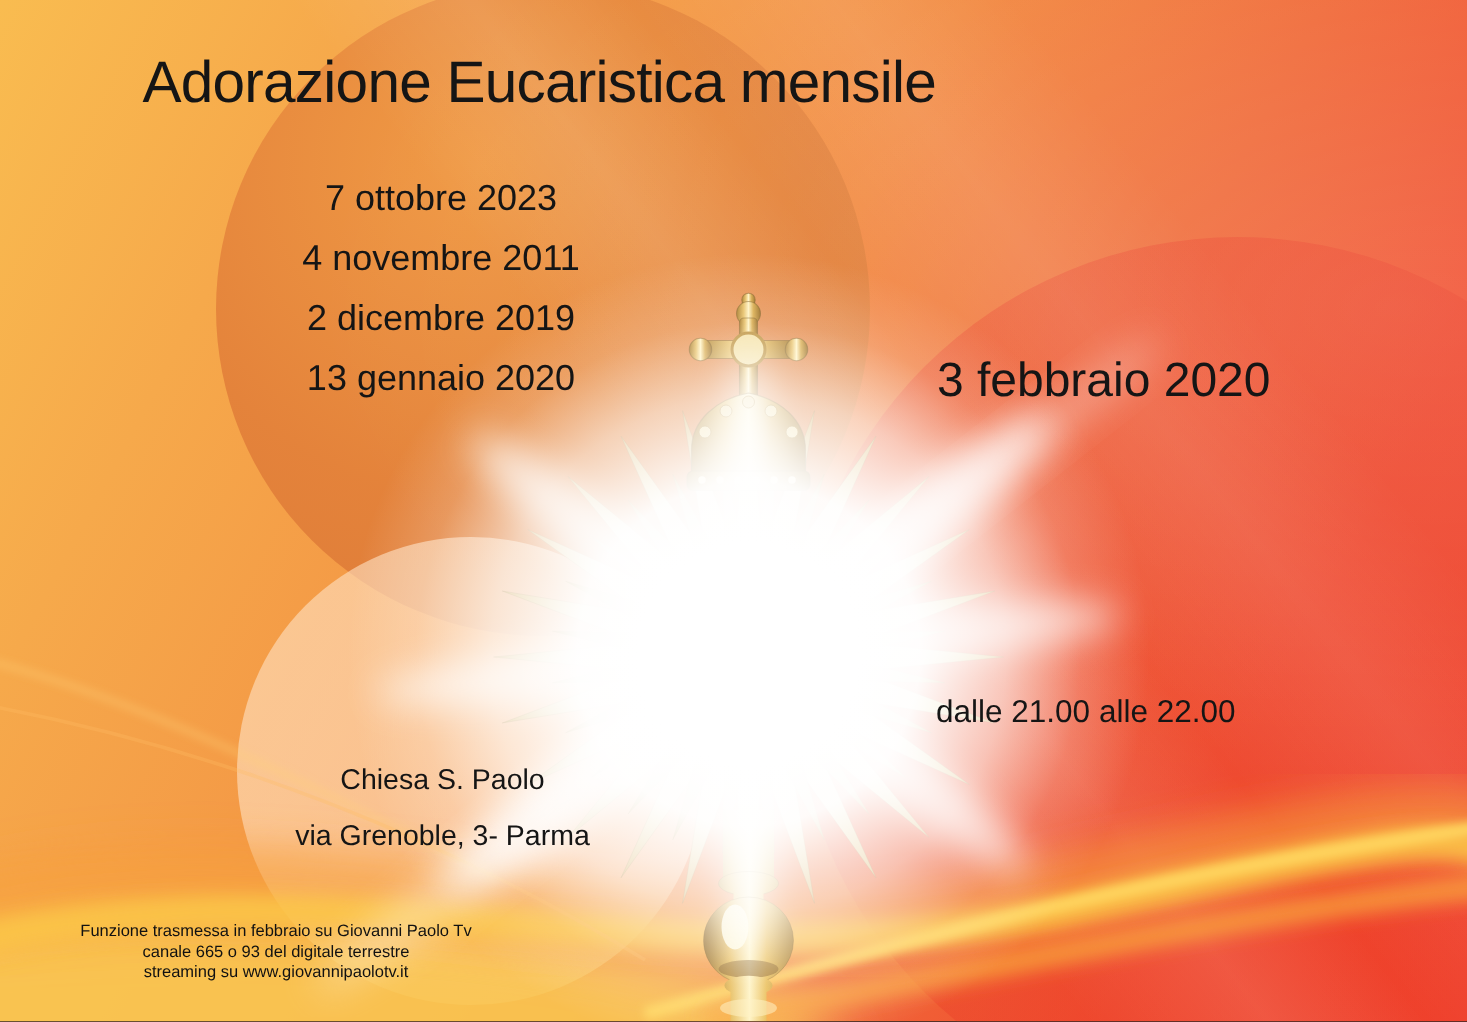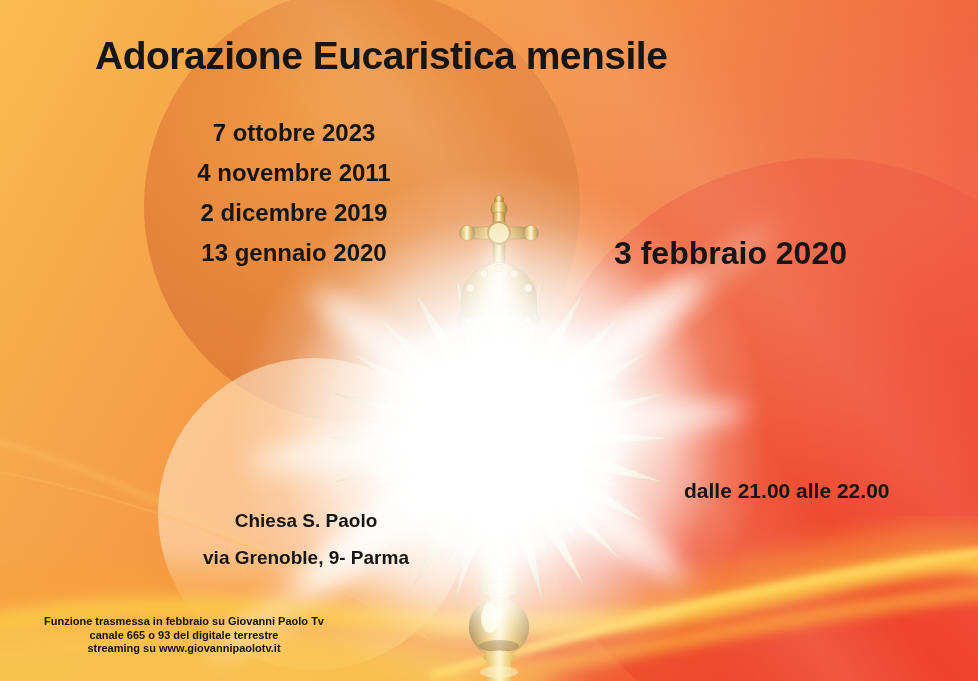"Adorazione Eucaristica mensile" .txt { font-weight: bold -> normal }
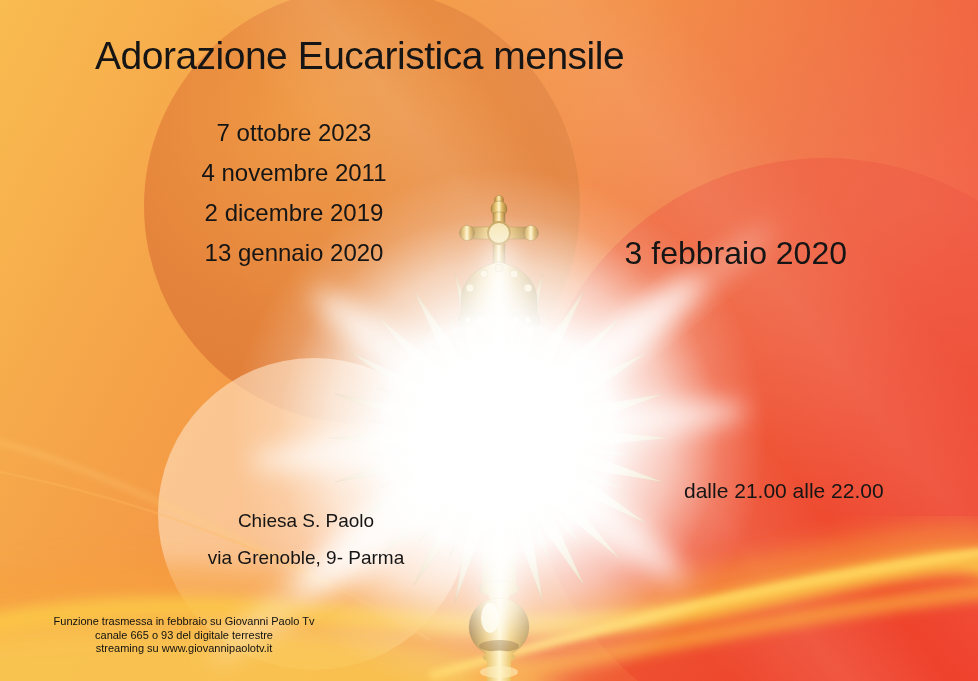"dalle 21.00 alle 22.00" .time { left: 684px -> 624px; margin-top: 16px -> none }
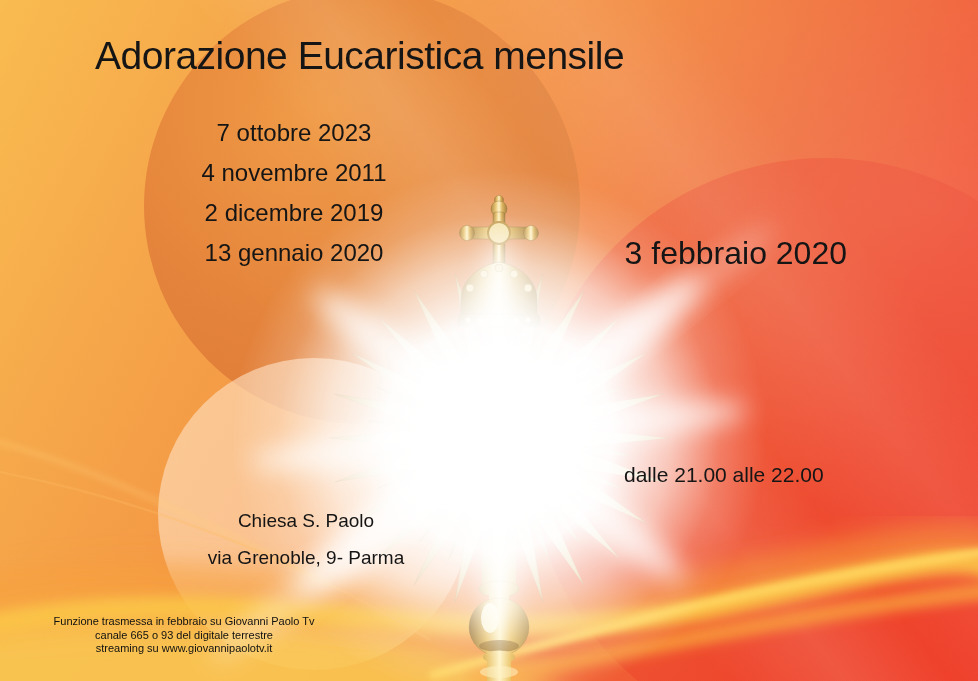"Chiesa S. Paolo" .location { left: 154px -> 143px }
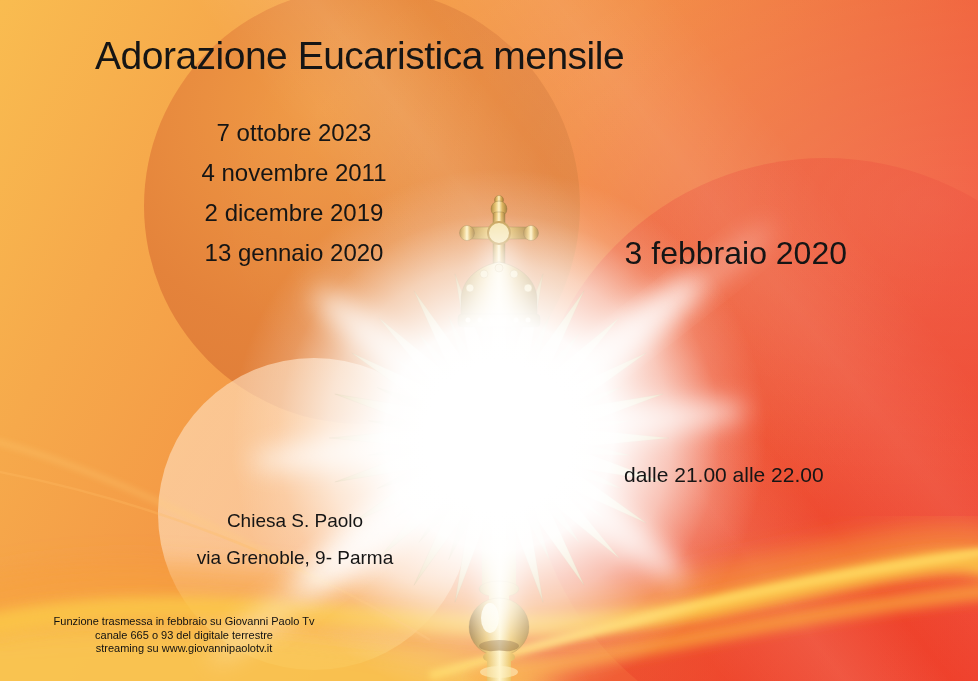"via Grenoble, 9- Parma" div { text: 9- -> 3- }
